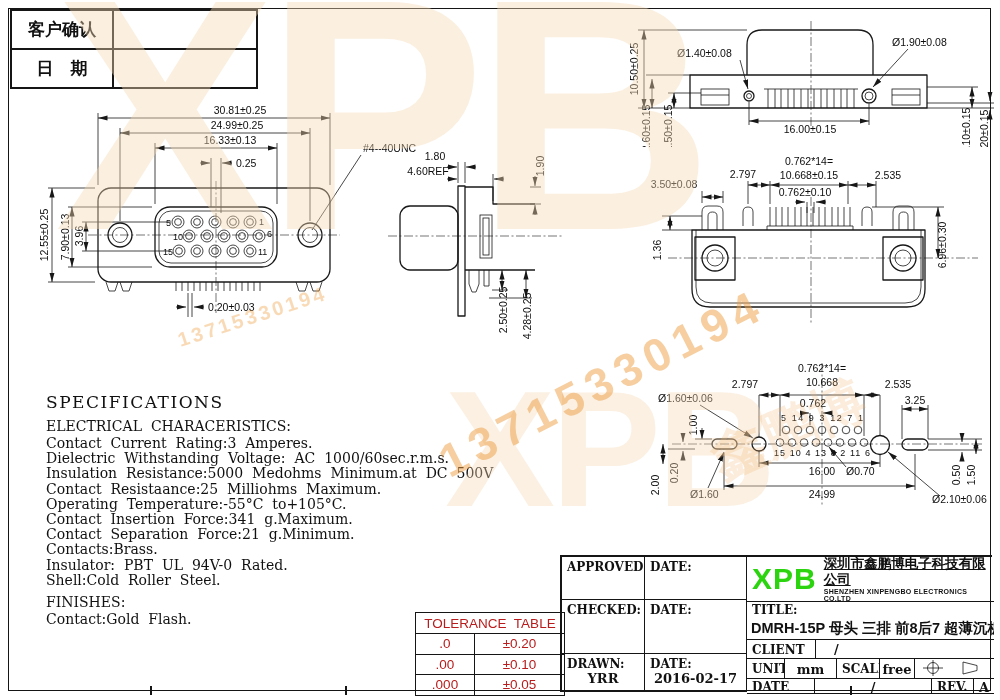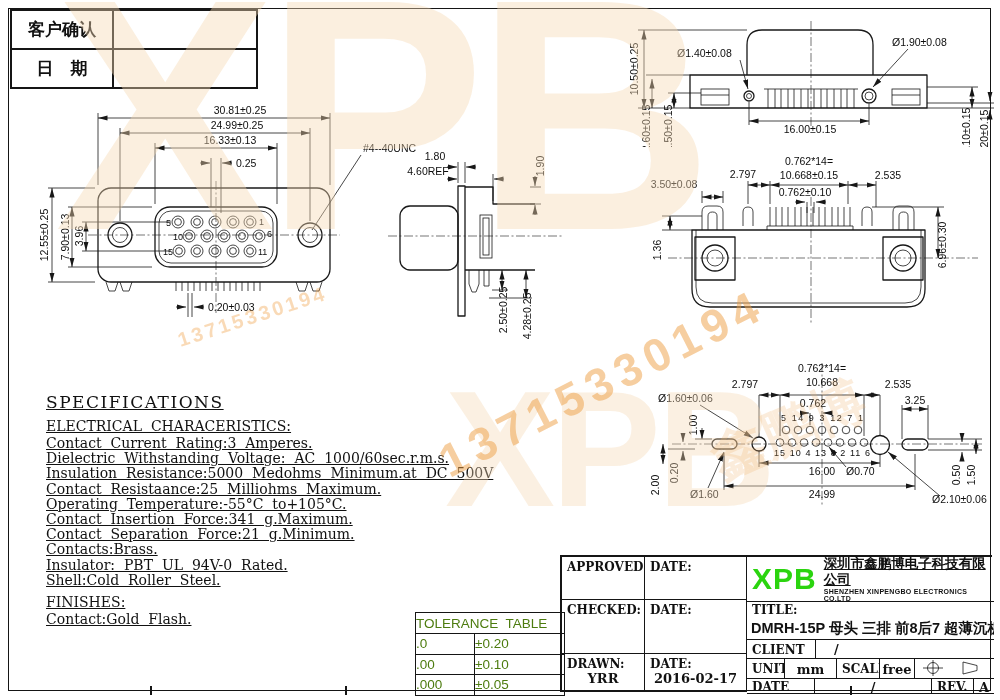"SPECIFICATIONS" .specs { text-decoration: underline -> none }
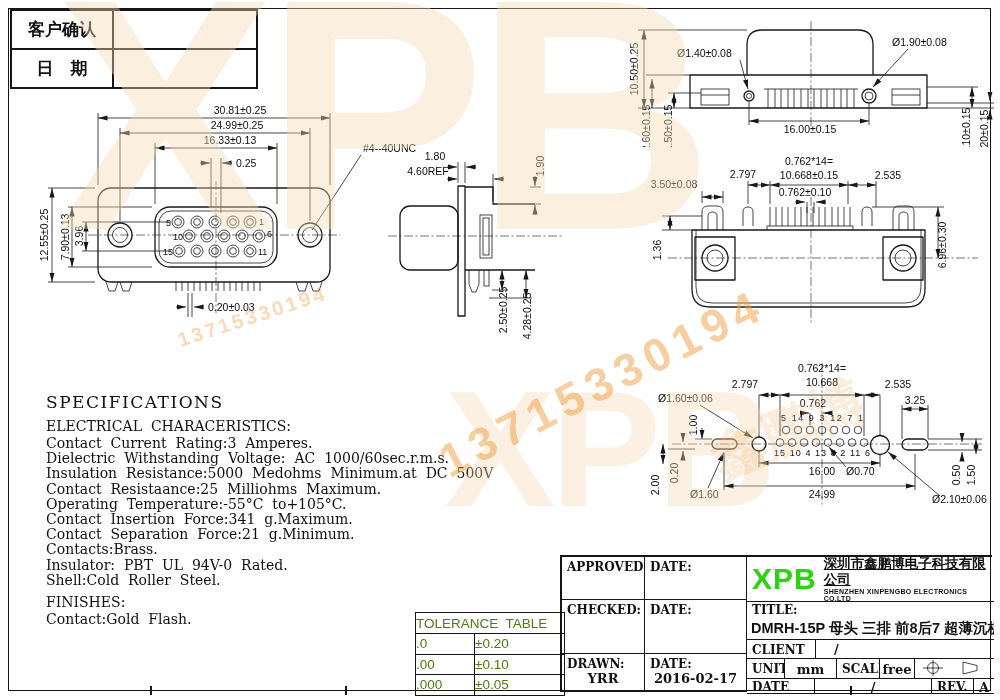"TOLERANCE TABLE" .tol th,.tol td { color: #4d7c0f -> #b91c1c; text-align: left -> center }
